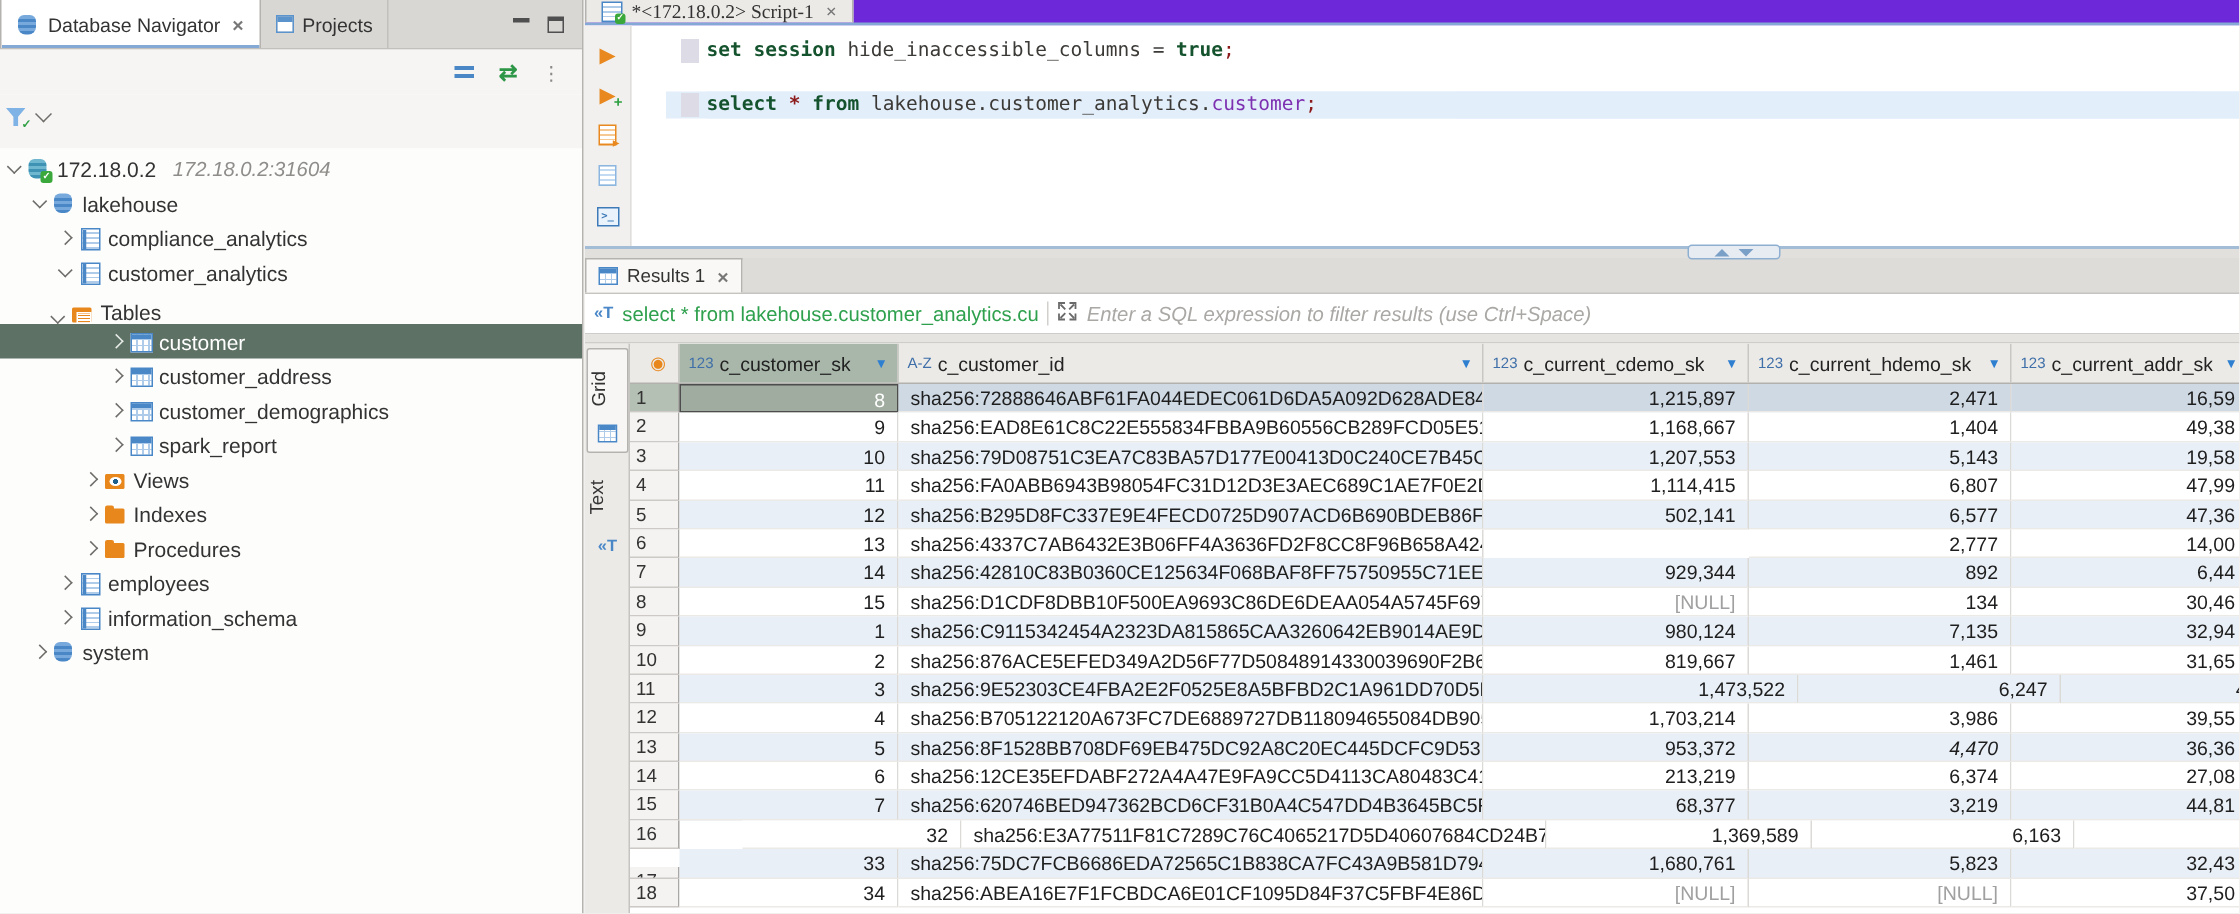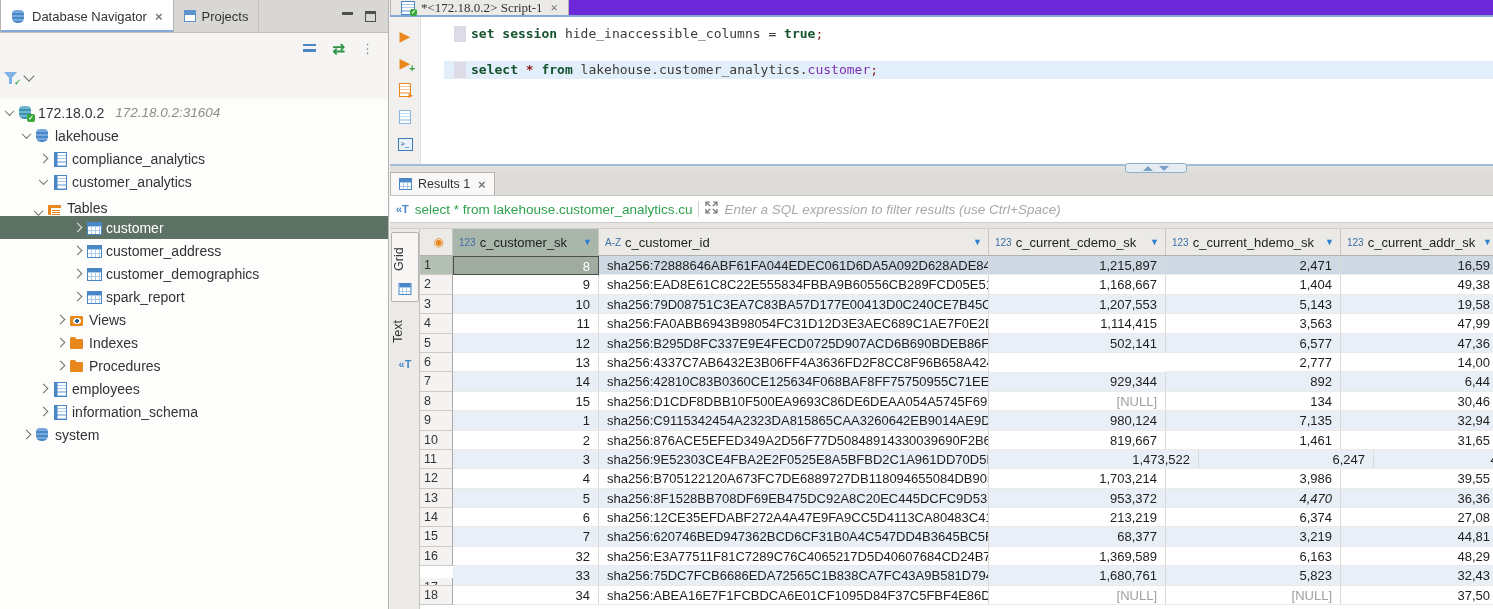"3,563" div.gc { text: 3,563 -> 6,807 }
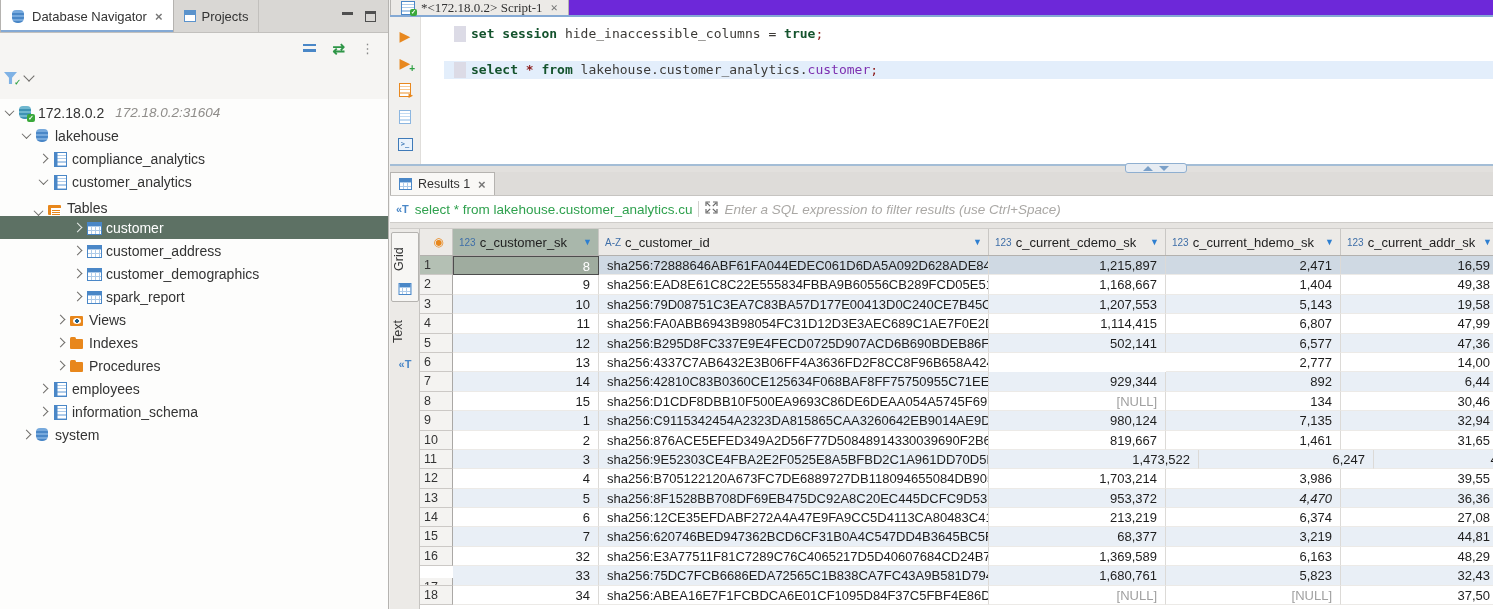"32" div.gc { margin-left: none -> 42px }
